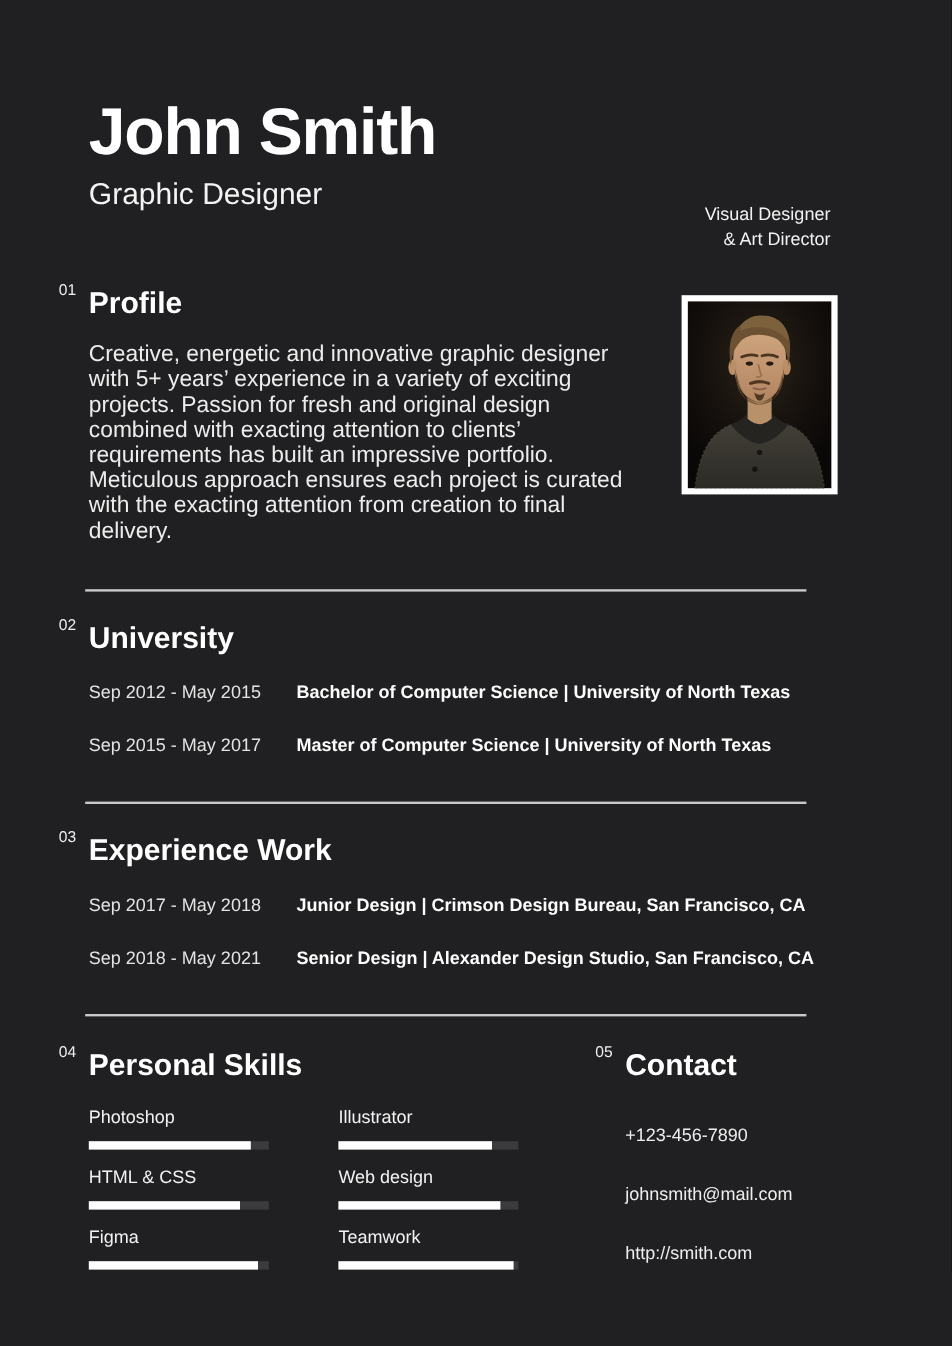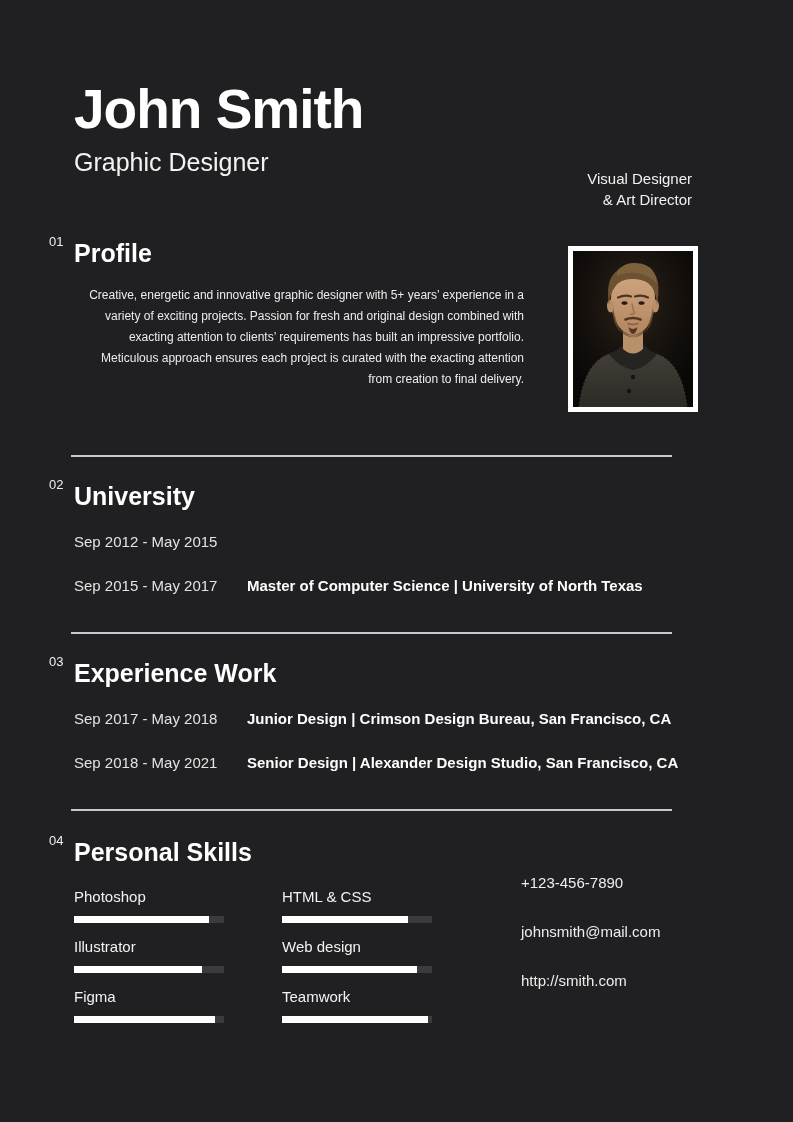"Creative, energetic and innovative" .profile-text { font-size: 12px -> 19px; text-align: right -> none }
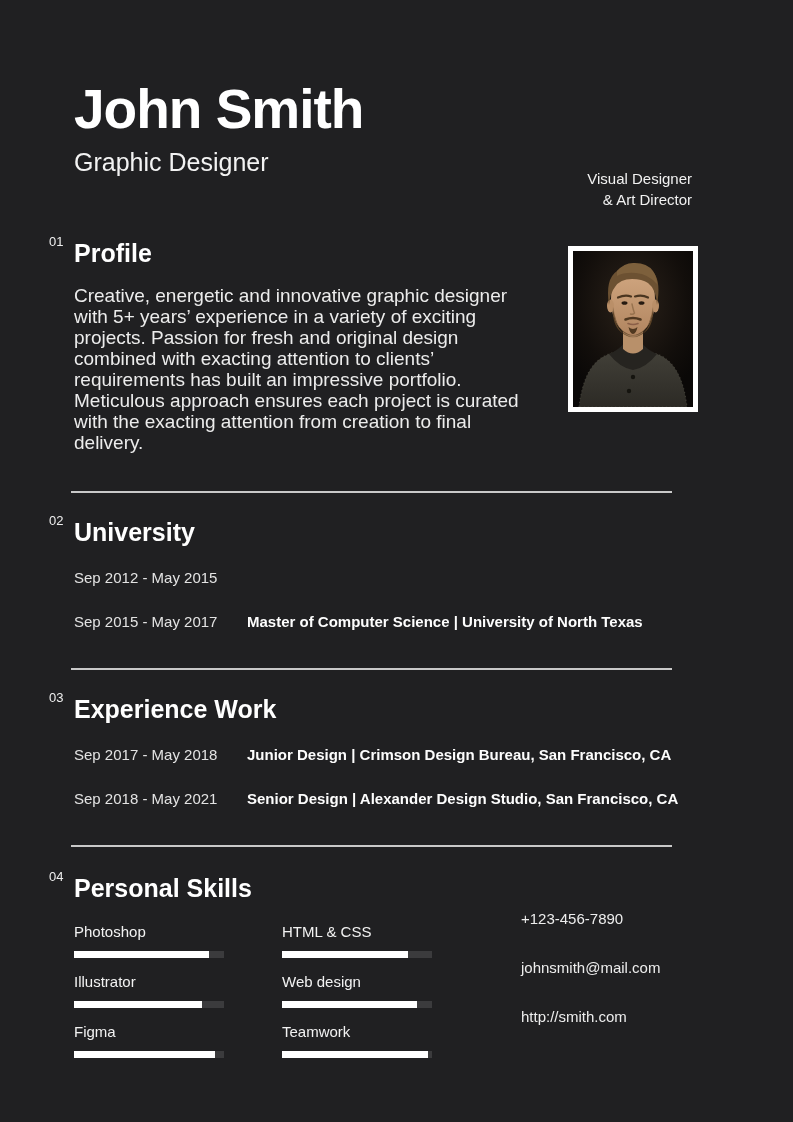"Bachelor of Computer Science |" span.t-detail { html: none -> <span>Bachelor of Computer Science | University of North Texas</span> }
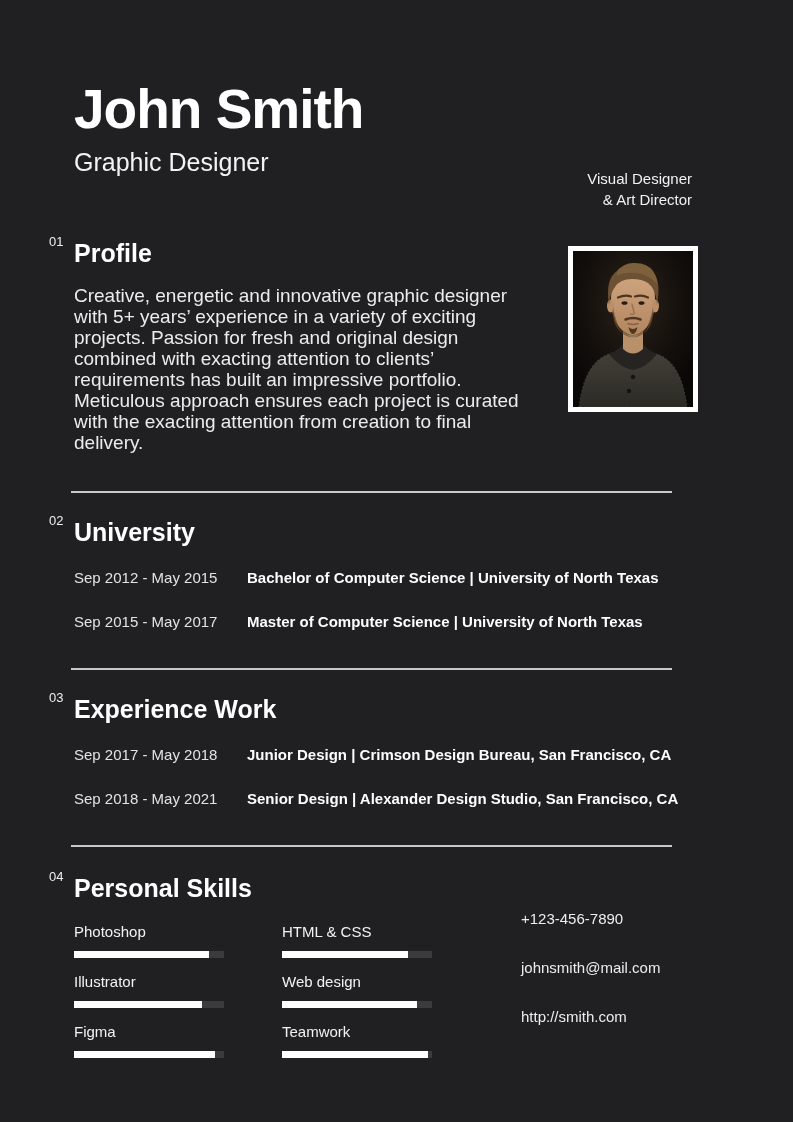"05" h2.sec-h { html: none -> <h2> <span>05</span> <span>Contact</span> </h2> }
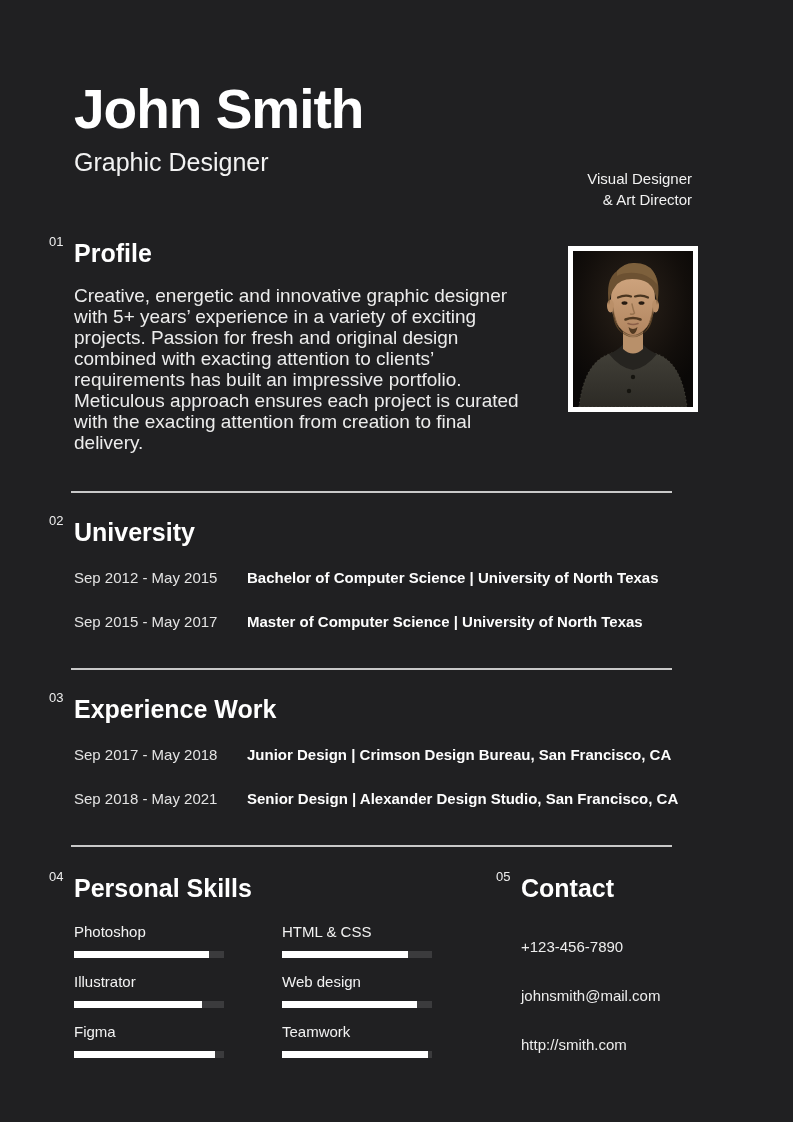"HTML & CSS" div.skill { order: before "Illustrator" -> after "Illustrator" }
